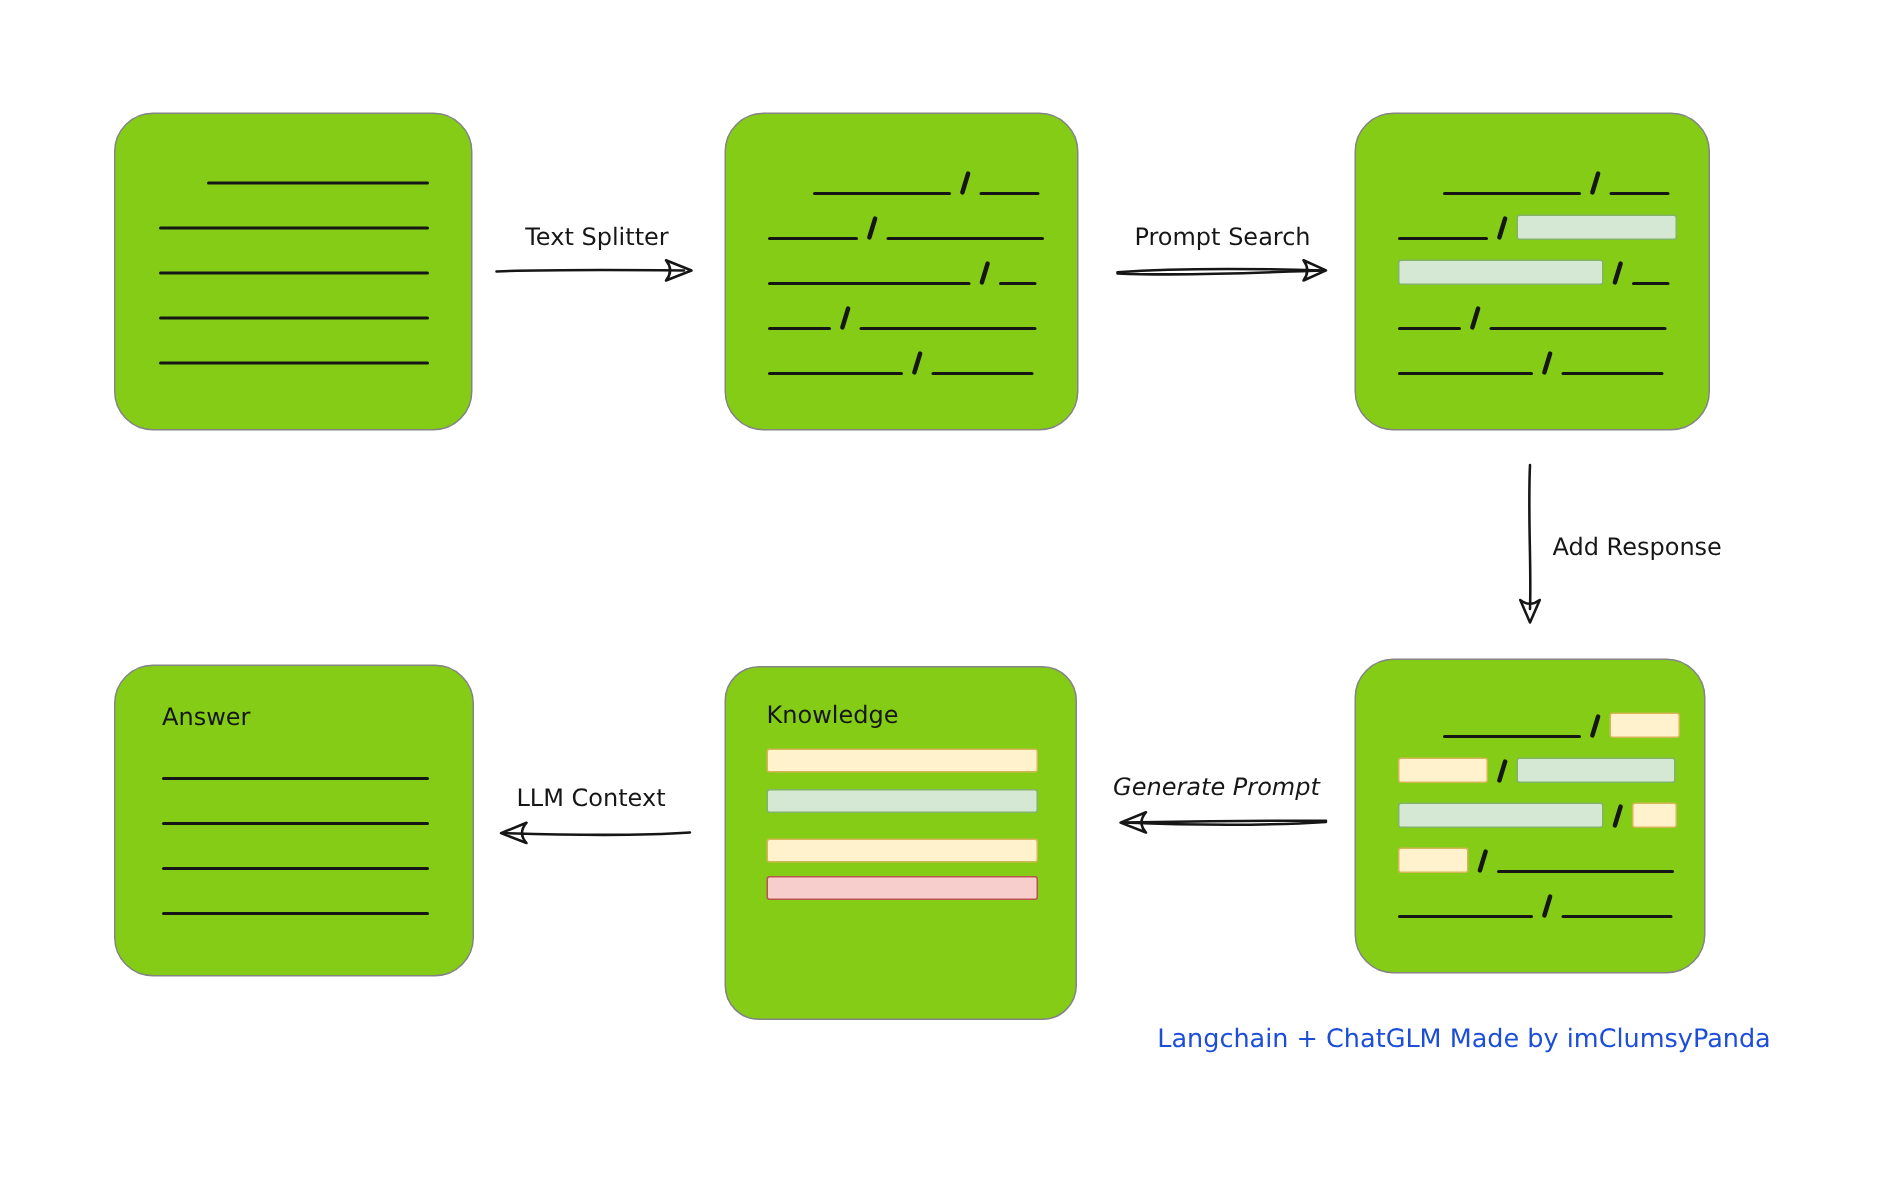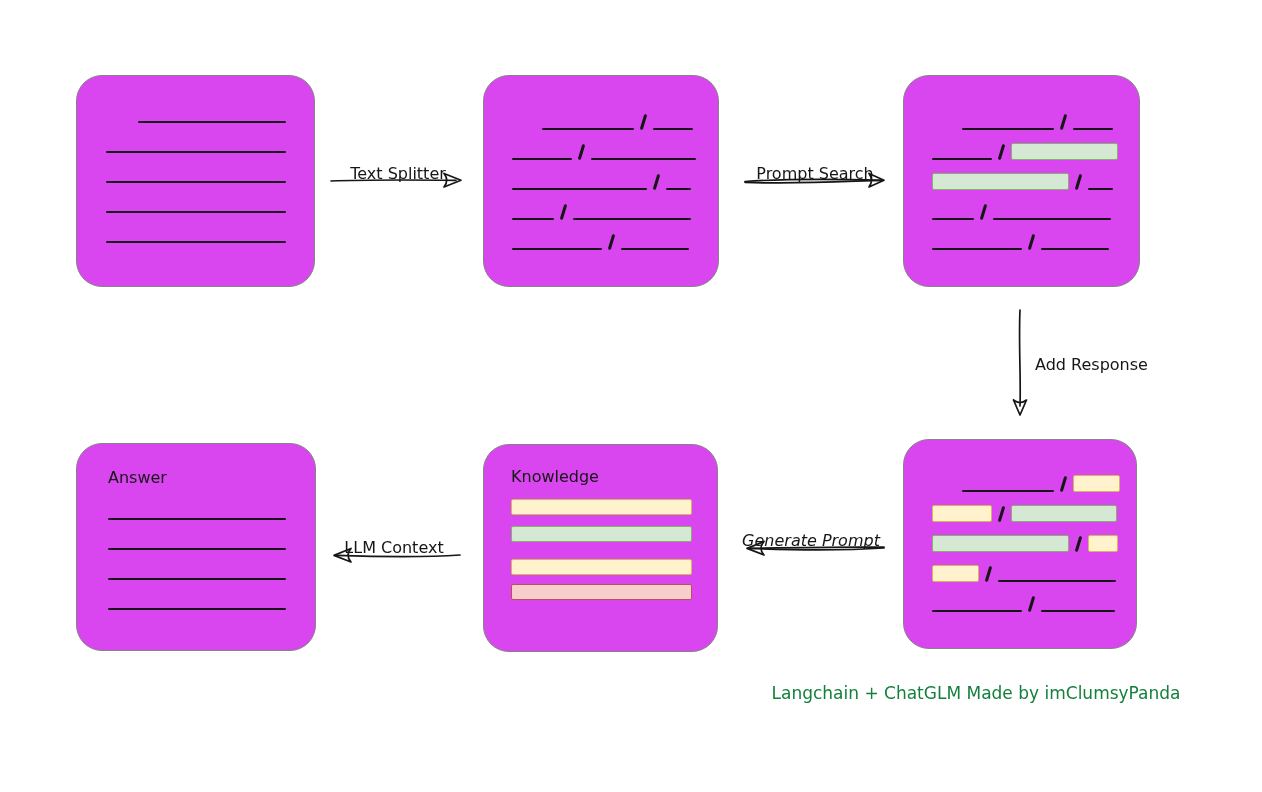"Text Splitter" .center { margin-top: 16px -> none }
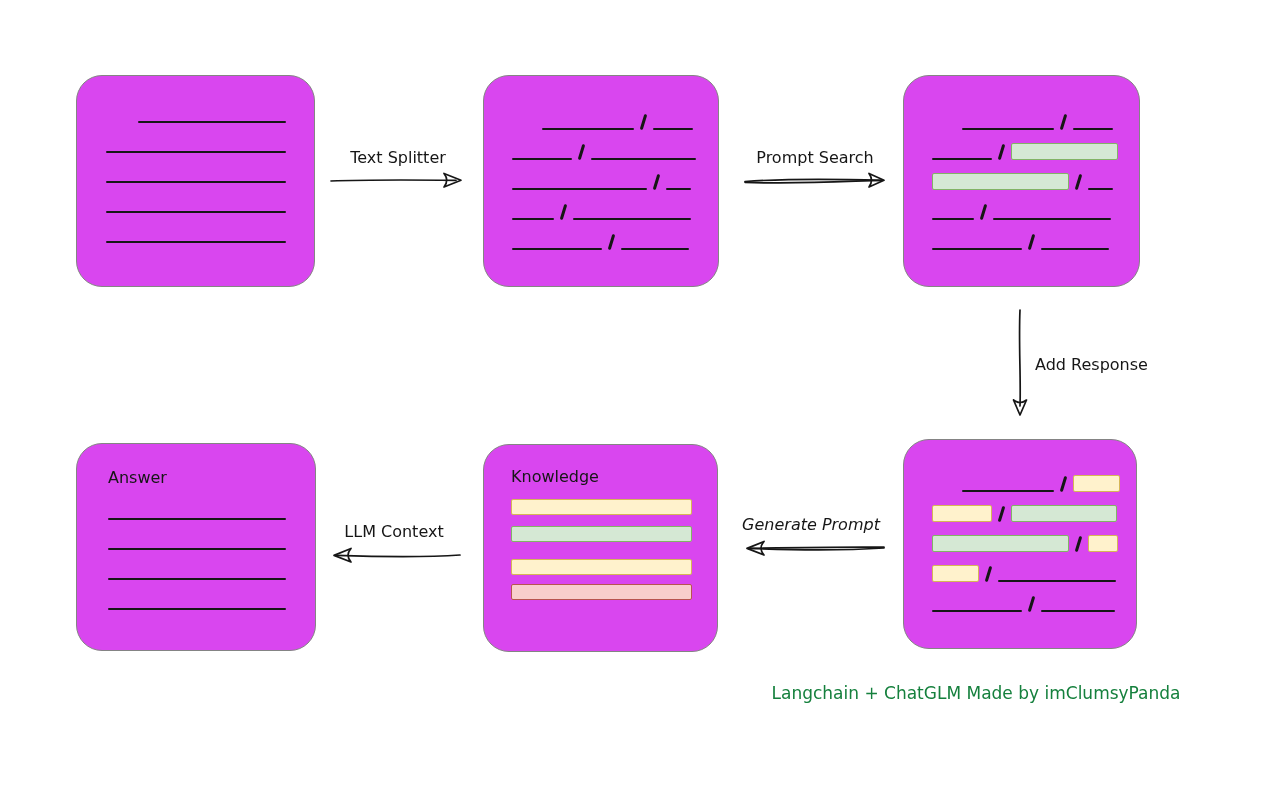"Answer" .node { background: #d946ef -> #84cc16 }
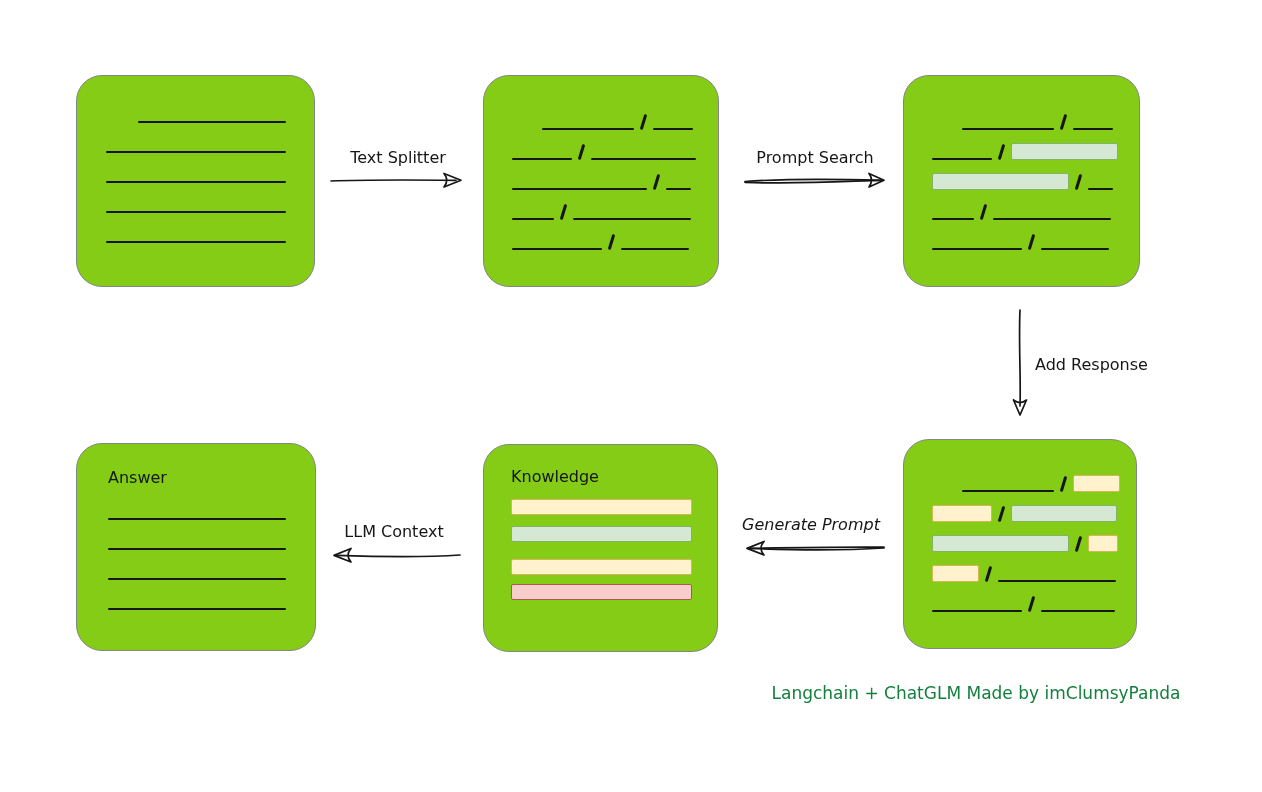"Knowledge" #node-prompt { border-radius: none -> 23px; height: 208px -> 236px }
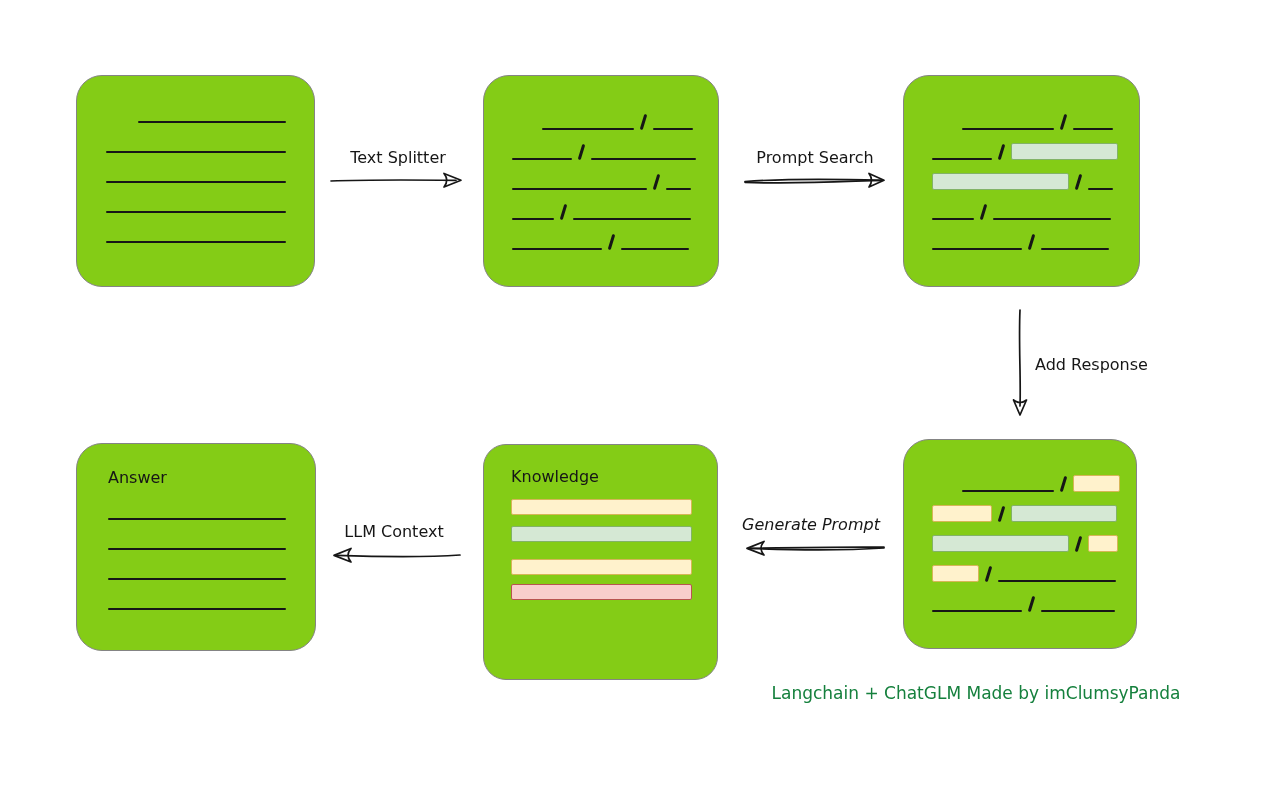"Langchain + ChatGLM Made by" .credit { color: #15803d -> #1d4ed8 }
